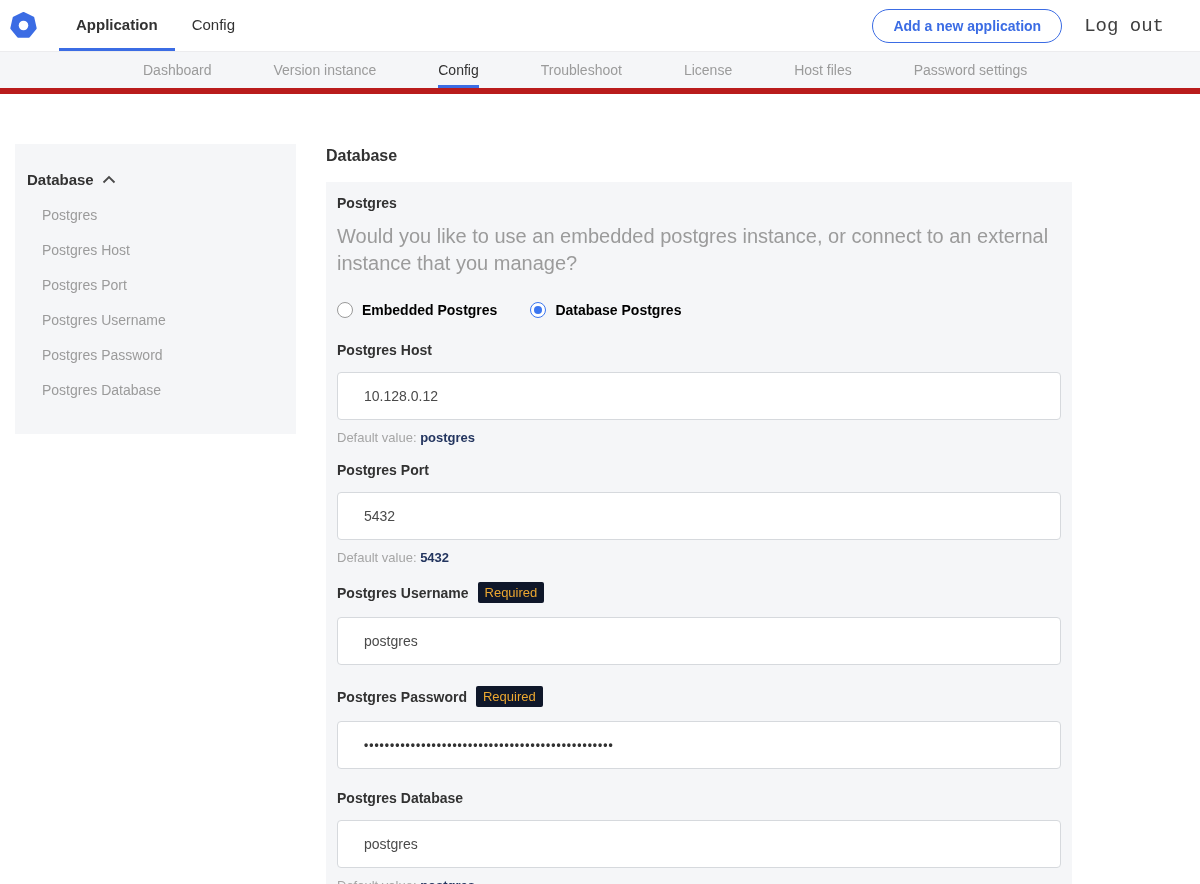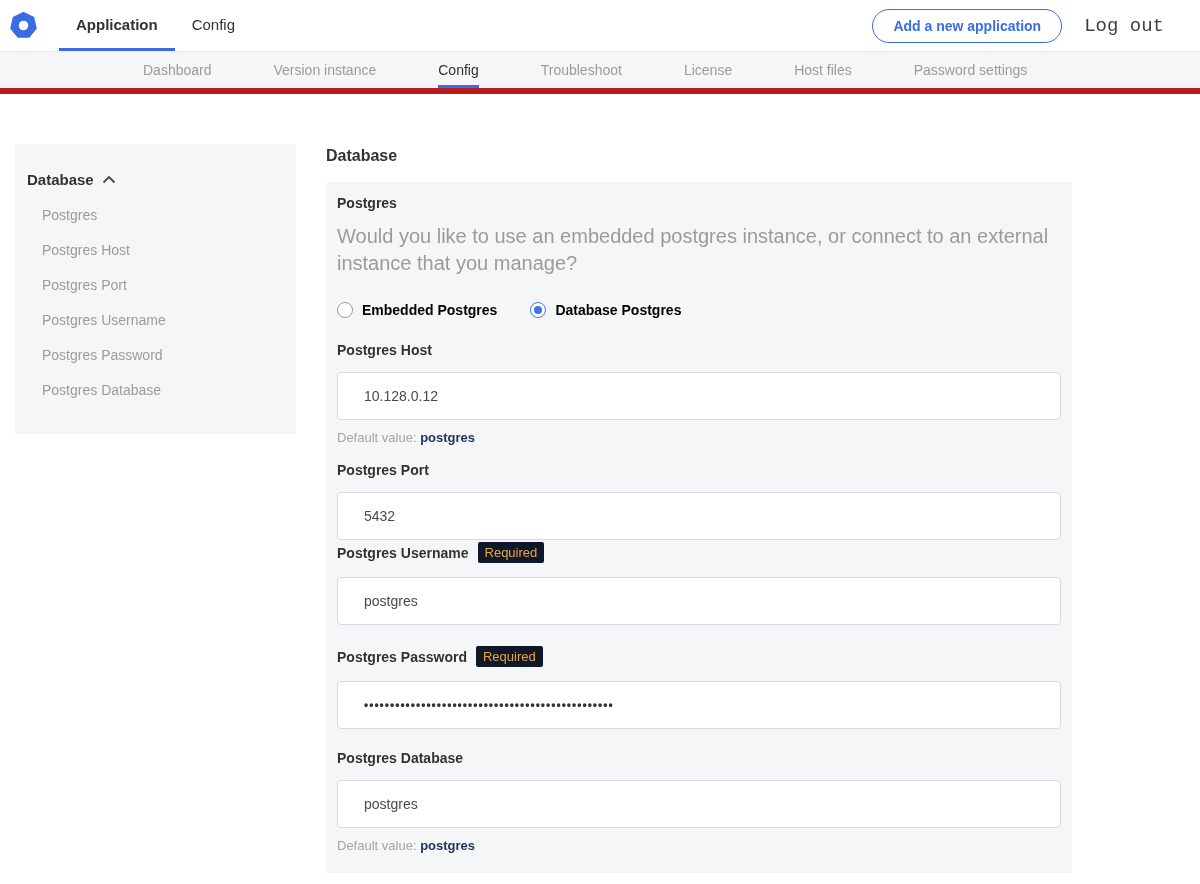"Default value: 5432" div.default-line { html: none -> <div> <span>Default value:</span> <b>5432</b> </div> }
